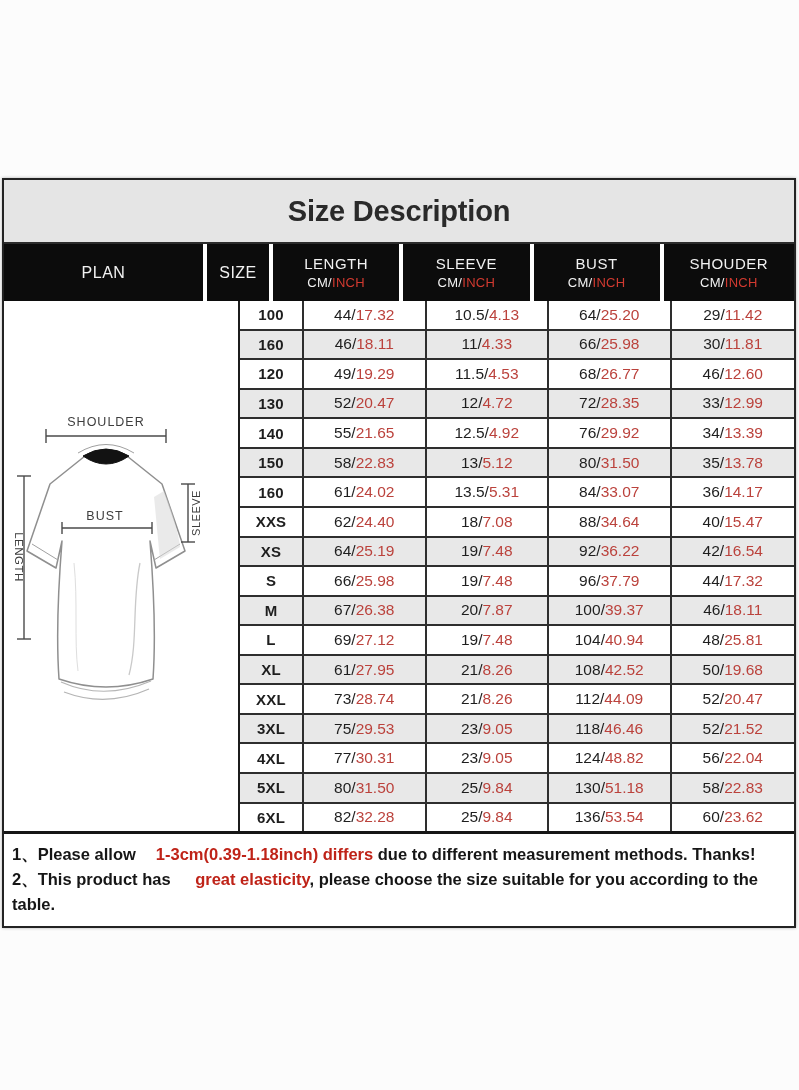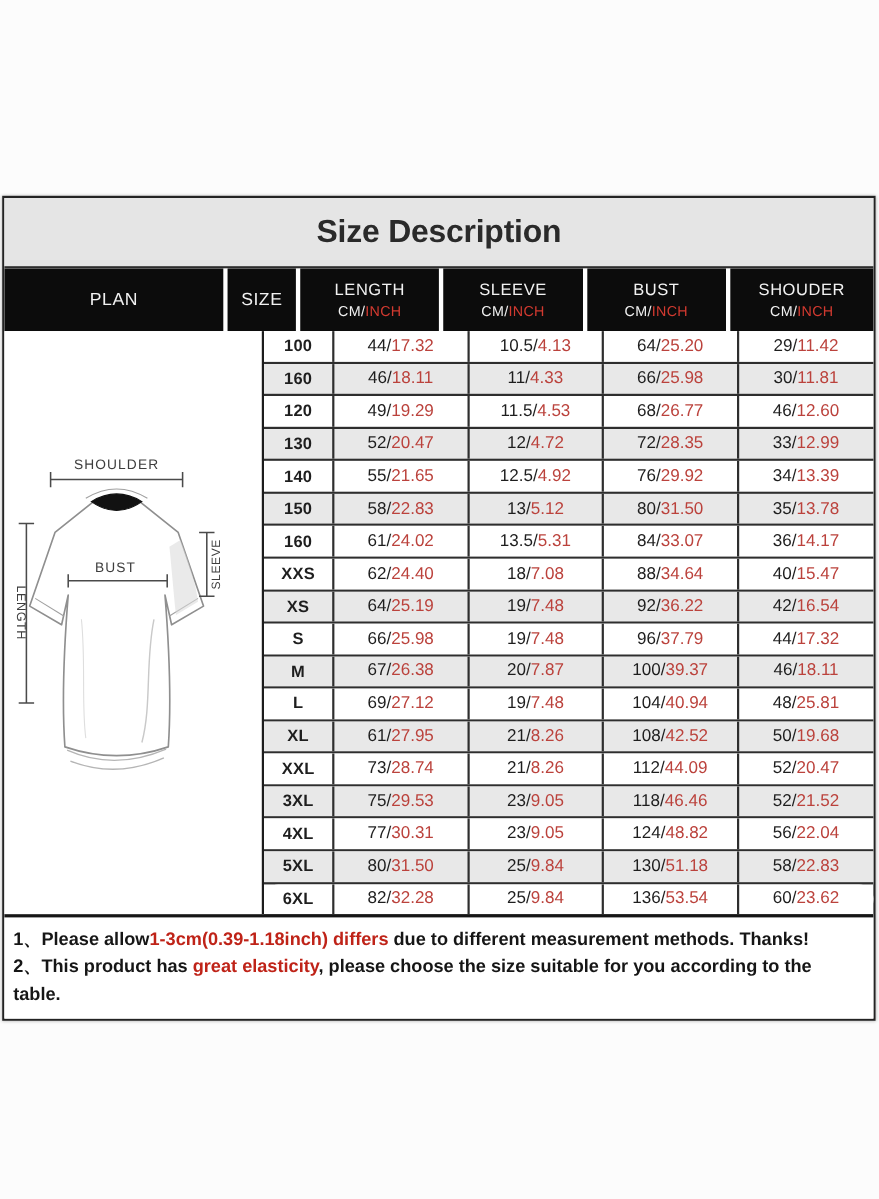"1-3cm(0.39-1.18inch) differs" .notes .red { padding-left: none -> 20px }
